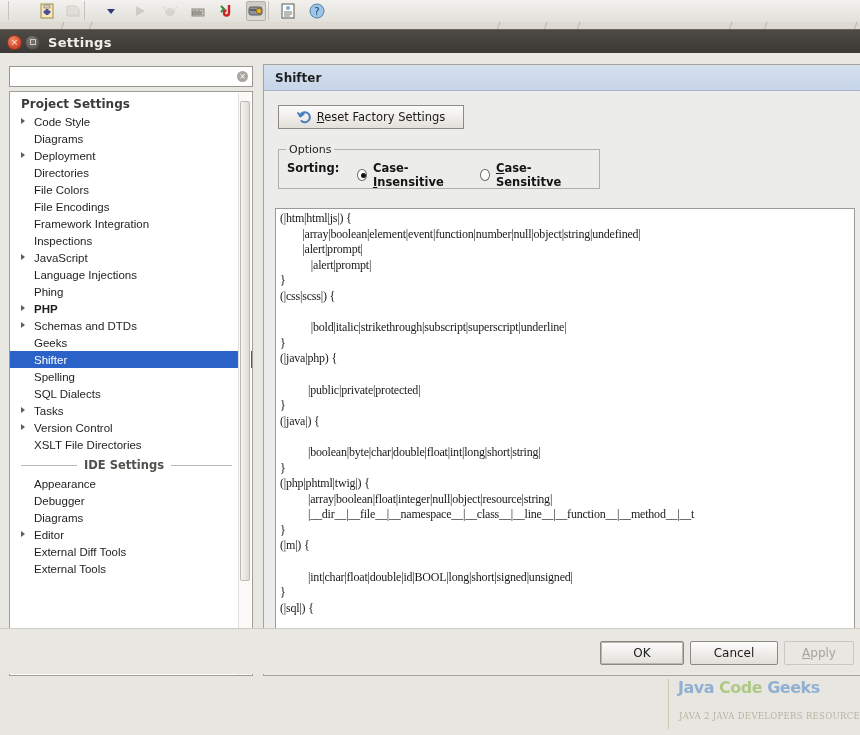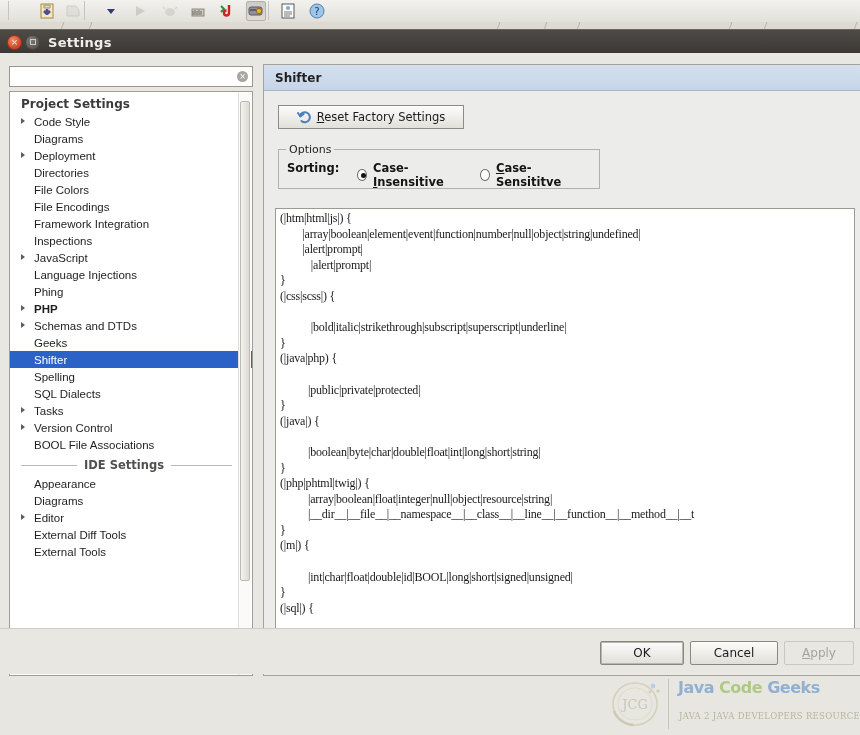"BOOL File Associations" span { text: BOOL File Associations -> XSLT File Directories }
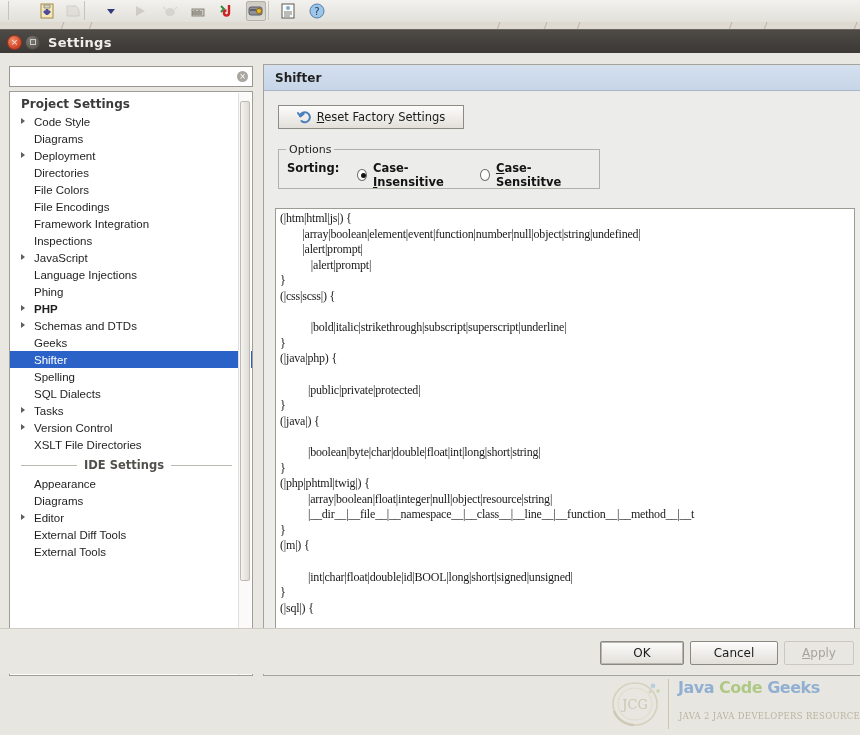"Debugger" div.tree-item { html: none -> <div> <span>Debugger</span> </div> }
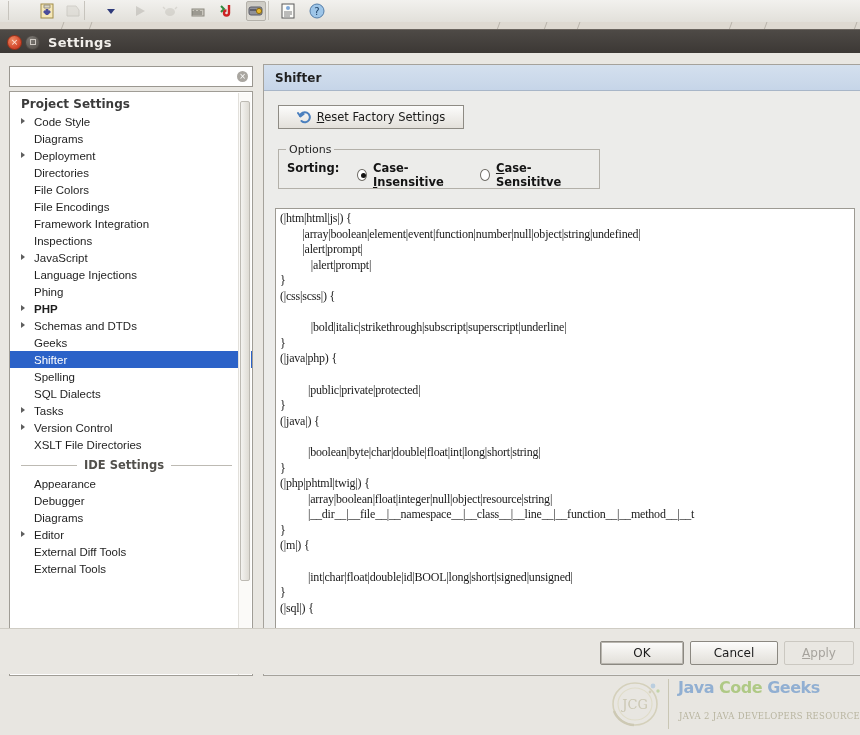"JCG" div.wm-ring { html: <div> <svg> <ellipse></ellipse> <ellipse></ellipse> <path></path> <text>JCG</text> <circle></circle> <circle></circle> <circle></circle> </svg> </div> -> none }
